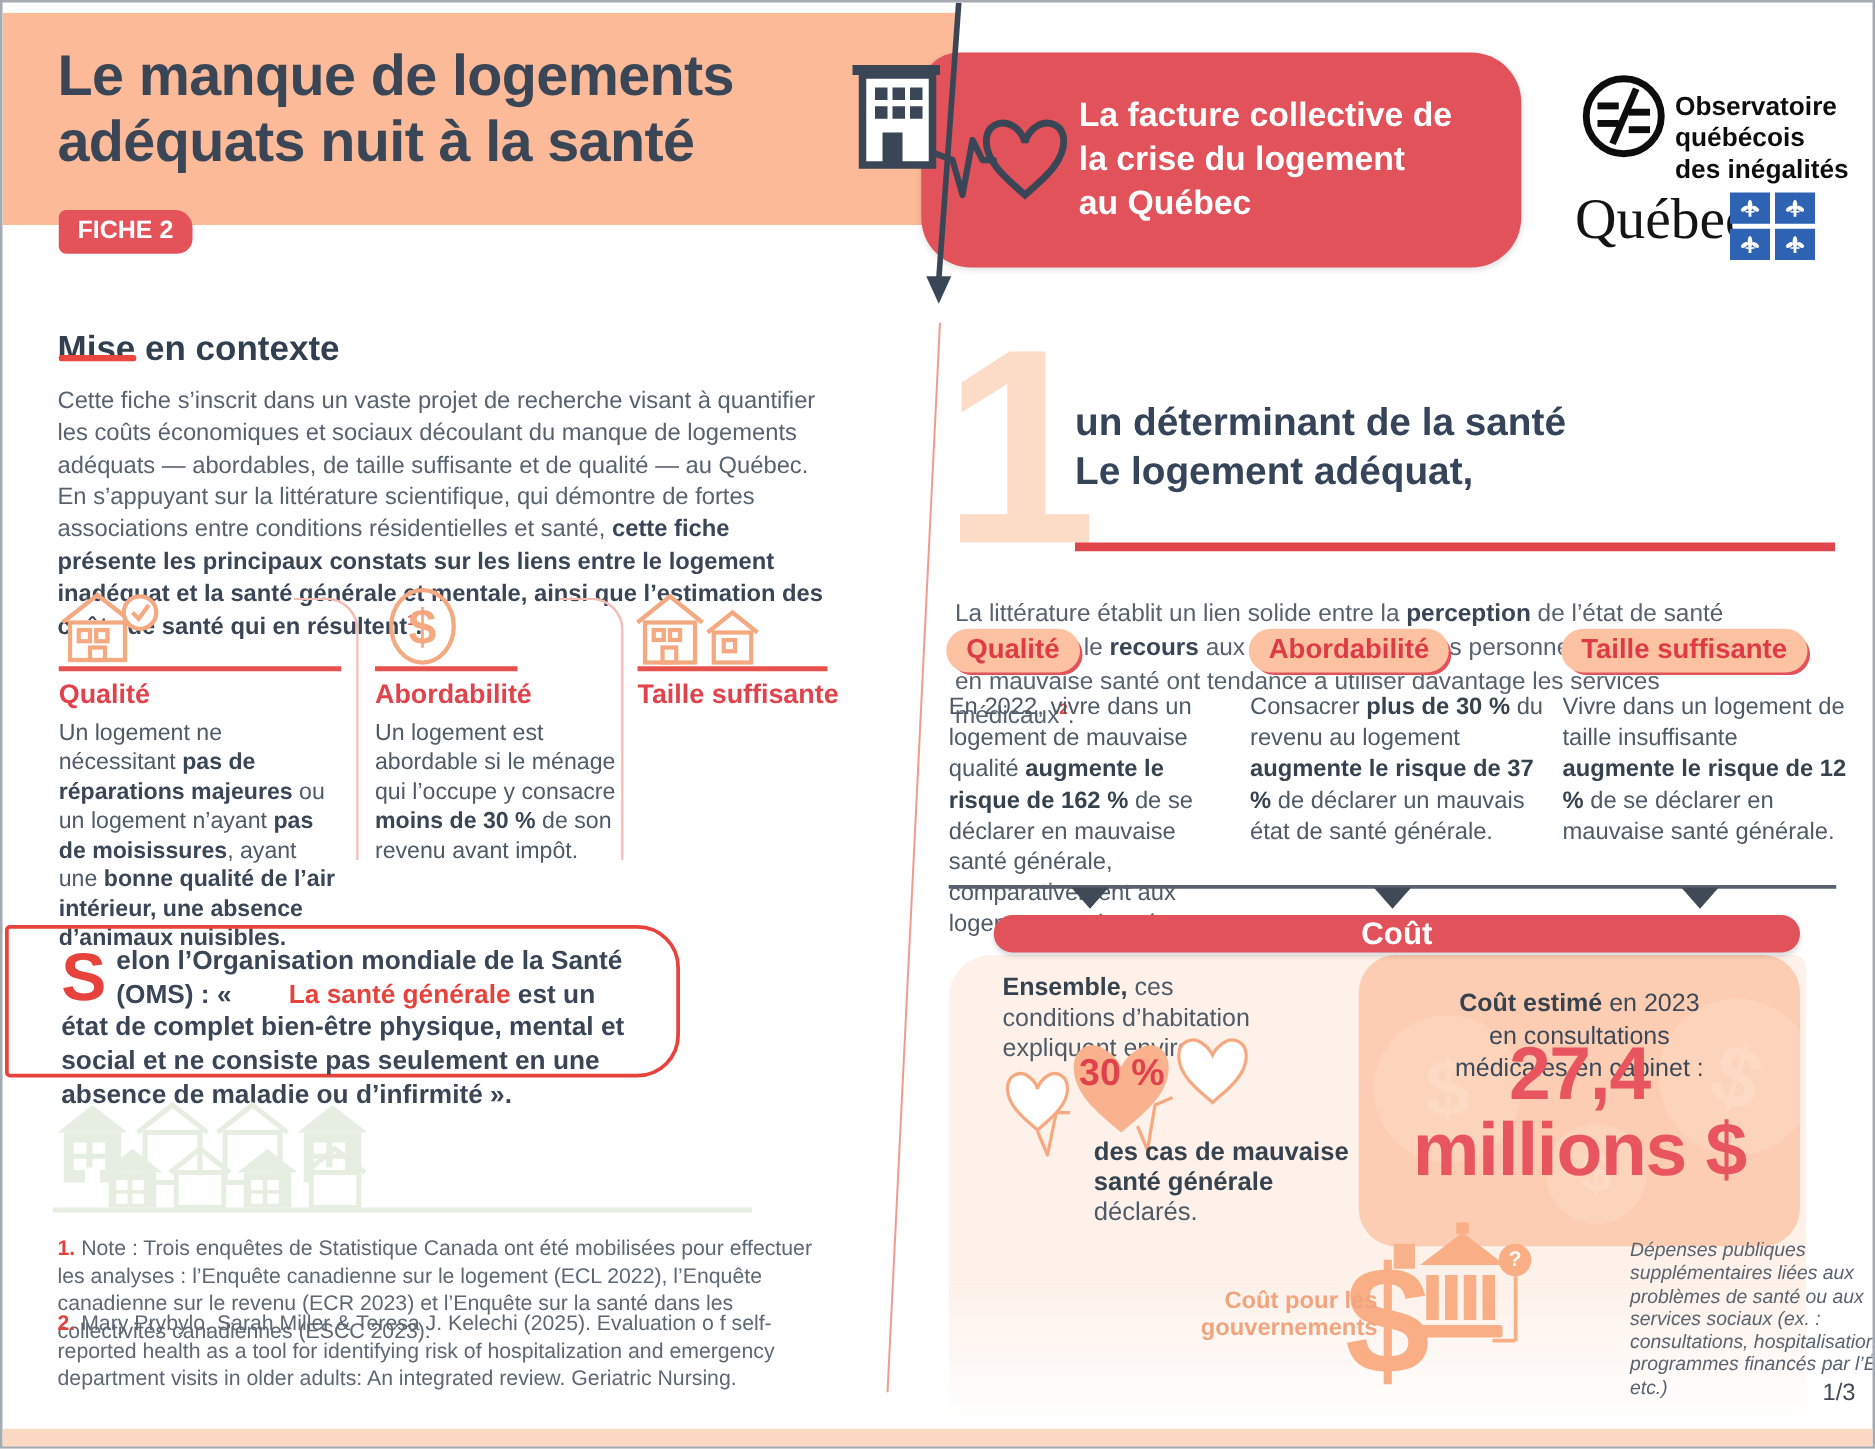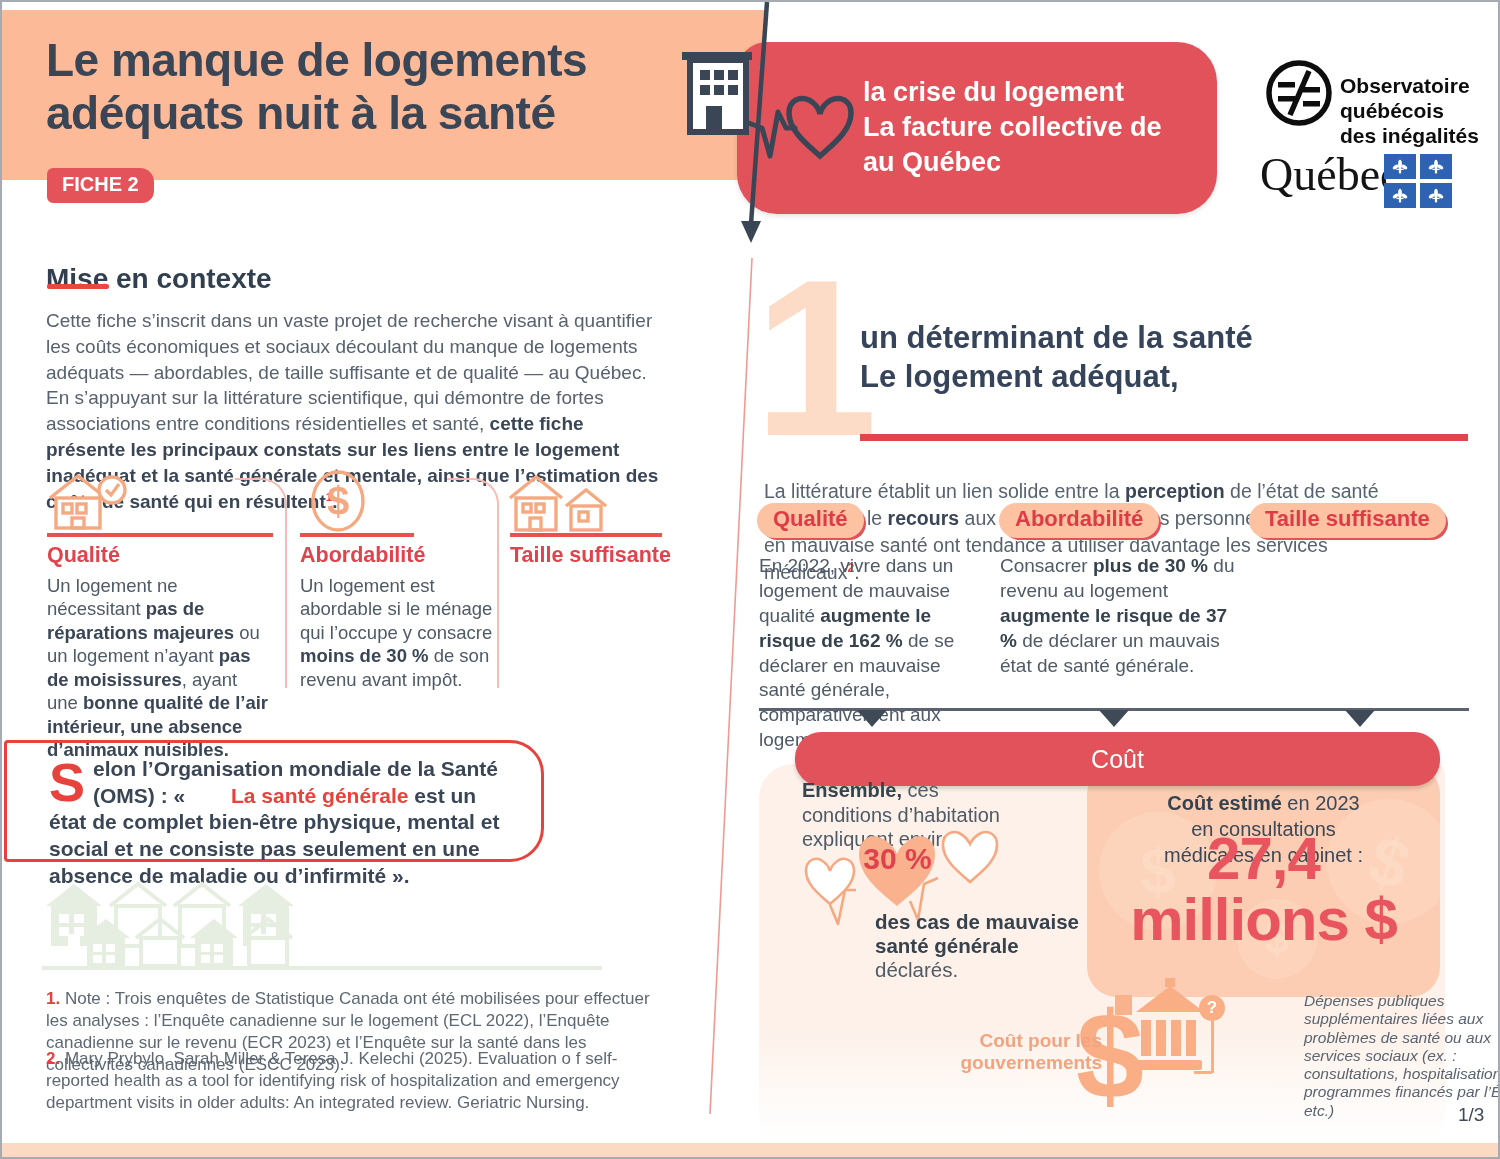"la crise du logement" div { order: before "La facture collective de" -> after "La facture collective de" }
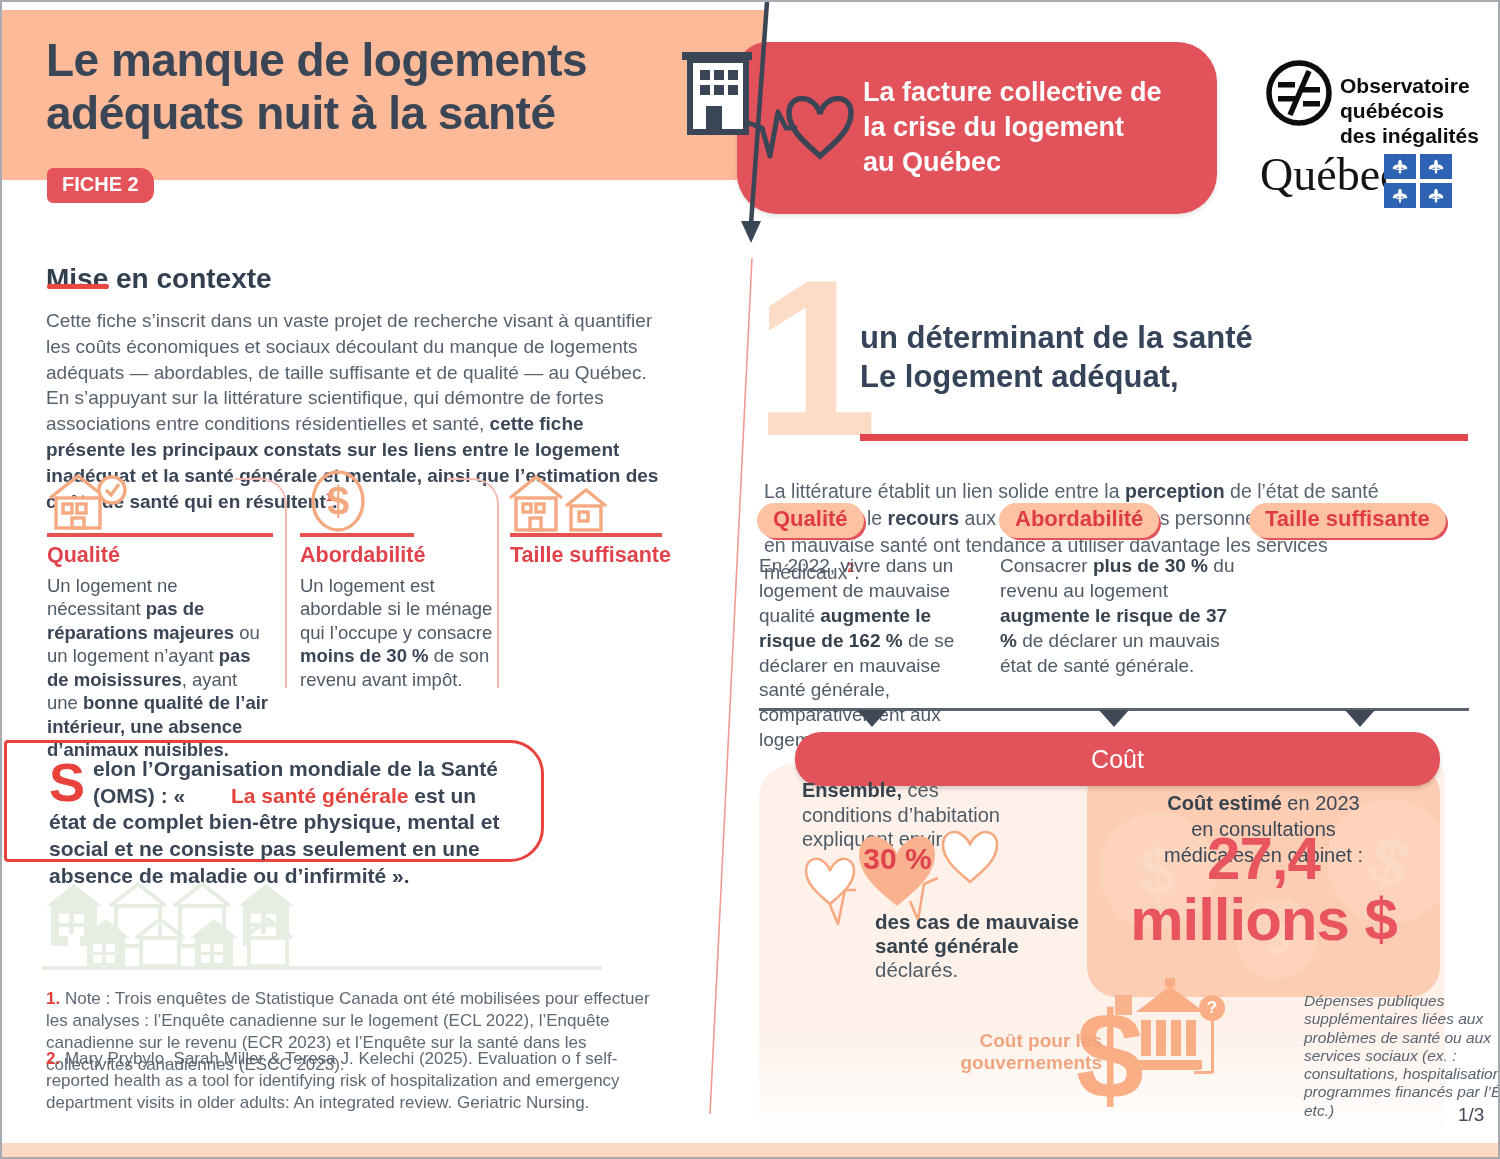"Vivre dans un logement de" div.abs { html: none -> <div><span>Vivre dans un logement de taille insuffisante </span><span>augmente le risque de 12 %</span><span> de se déclarer en mauvaise santé générale.</span></div> }
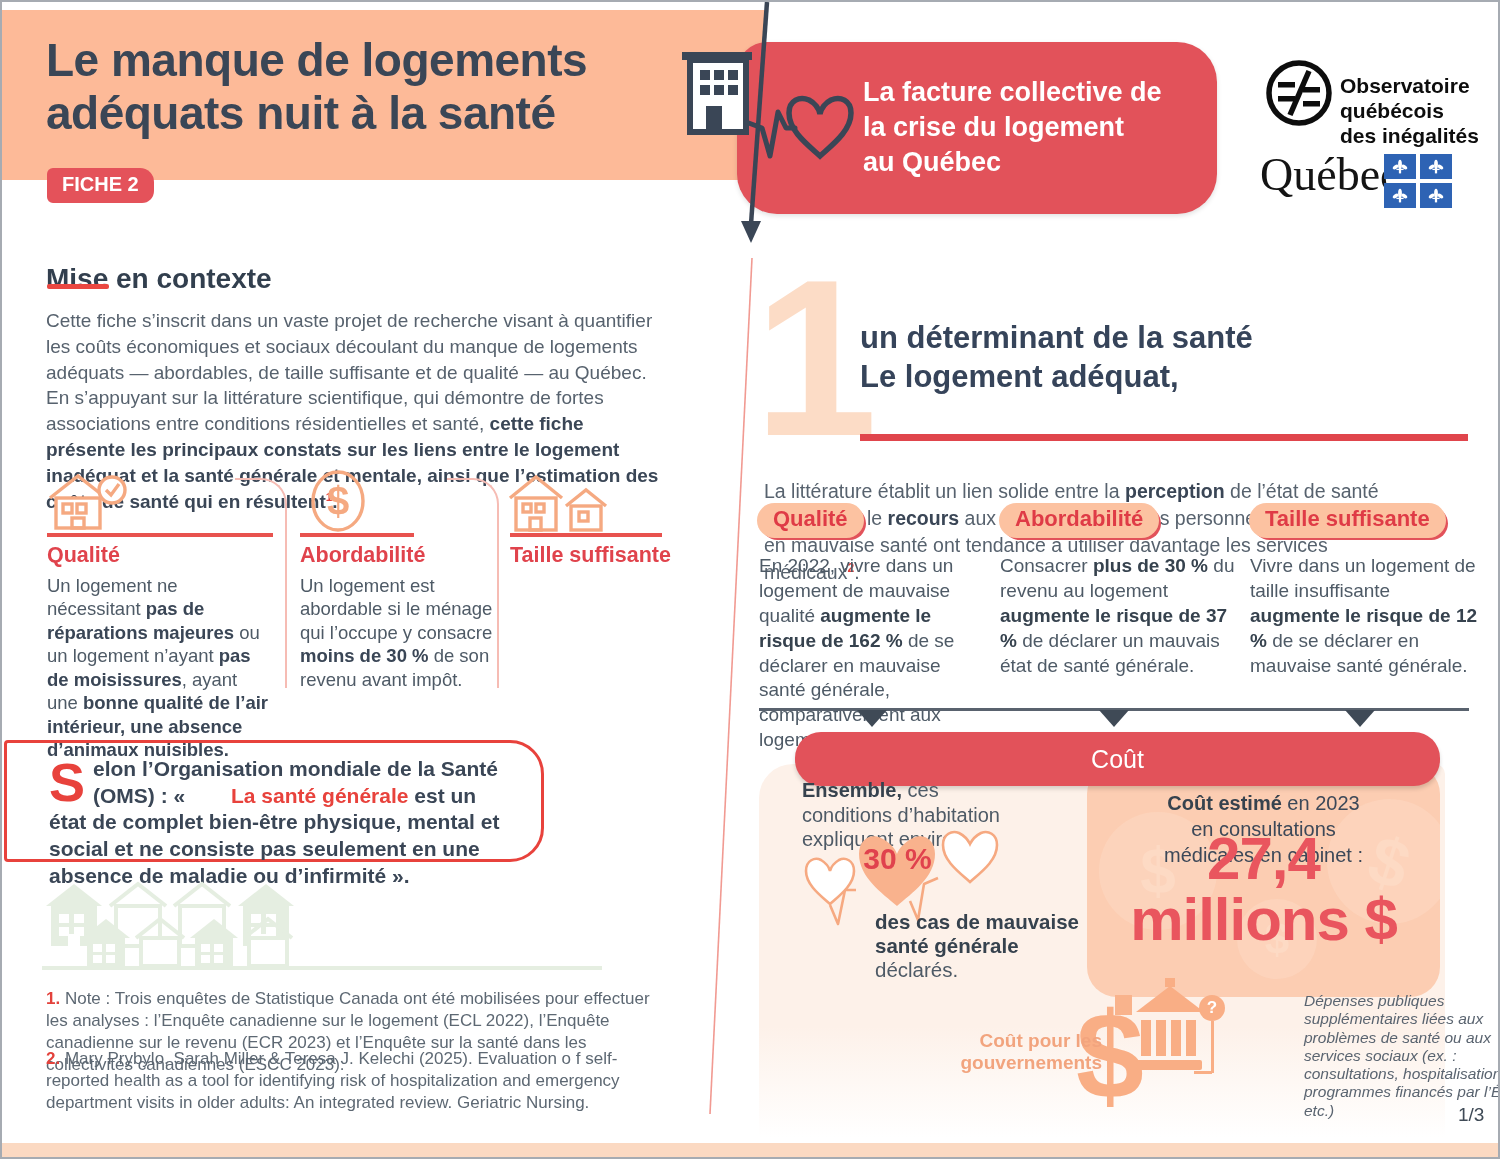"Coût" #cout-pill { font-weight: 400 -> 700; height: 54px -> 30px }
